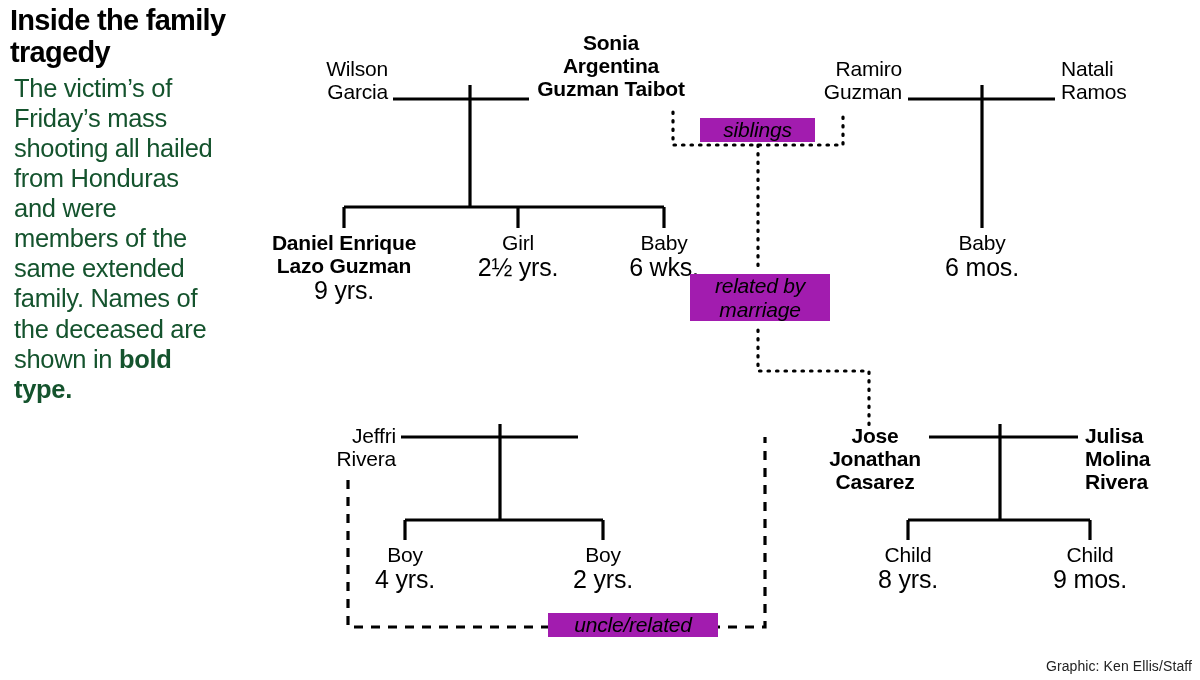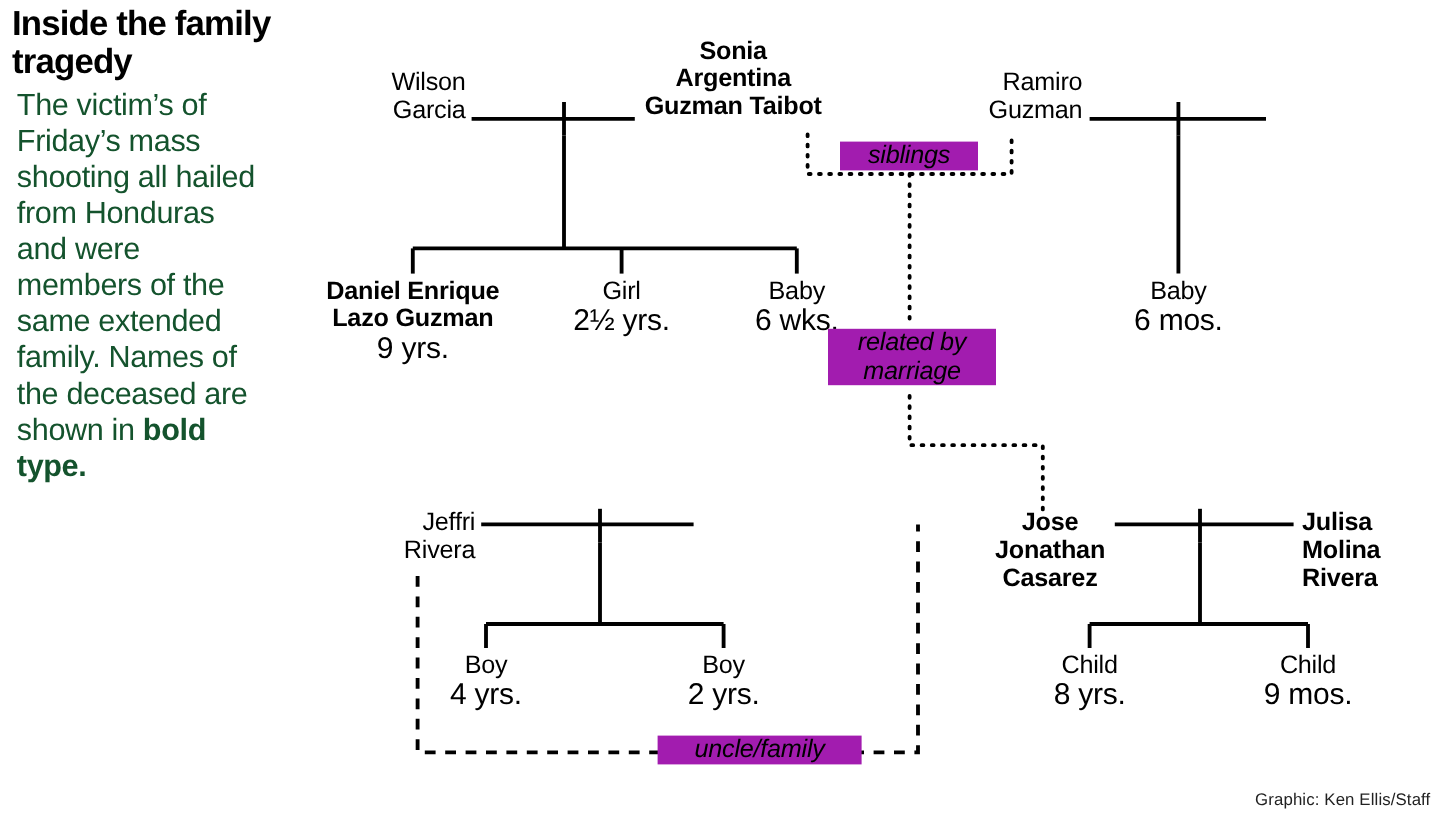"Natali" div.node { html: none -> <div> <div>Natali Ramos</div> </div> }
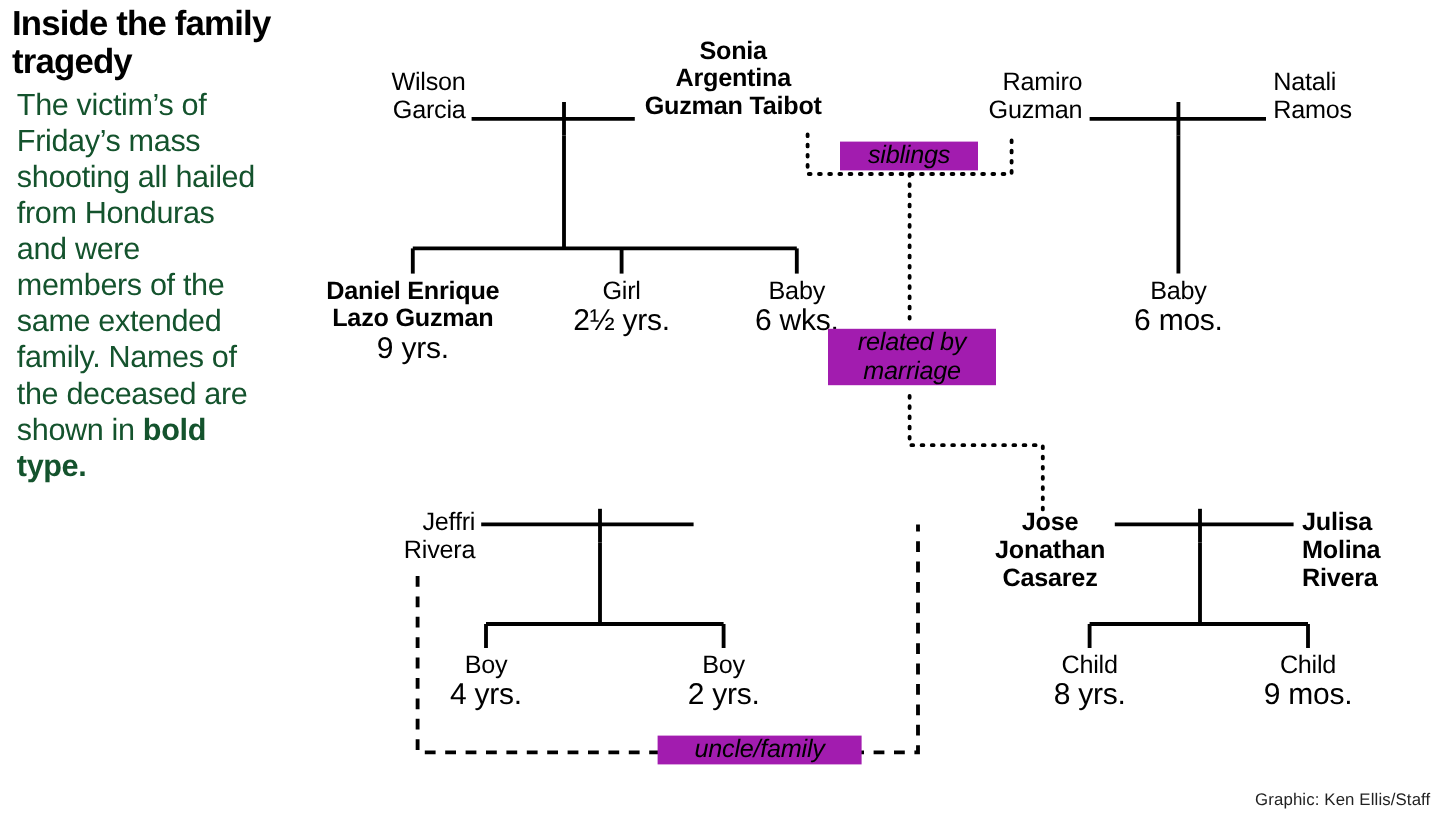"uncle/family" div.rel-label { text: uncle/family -> uncle/related }
